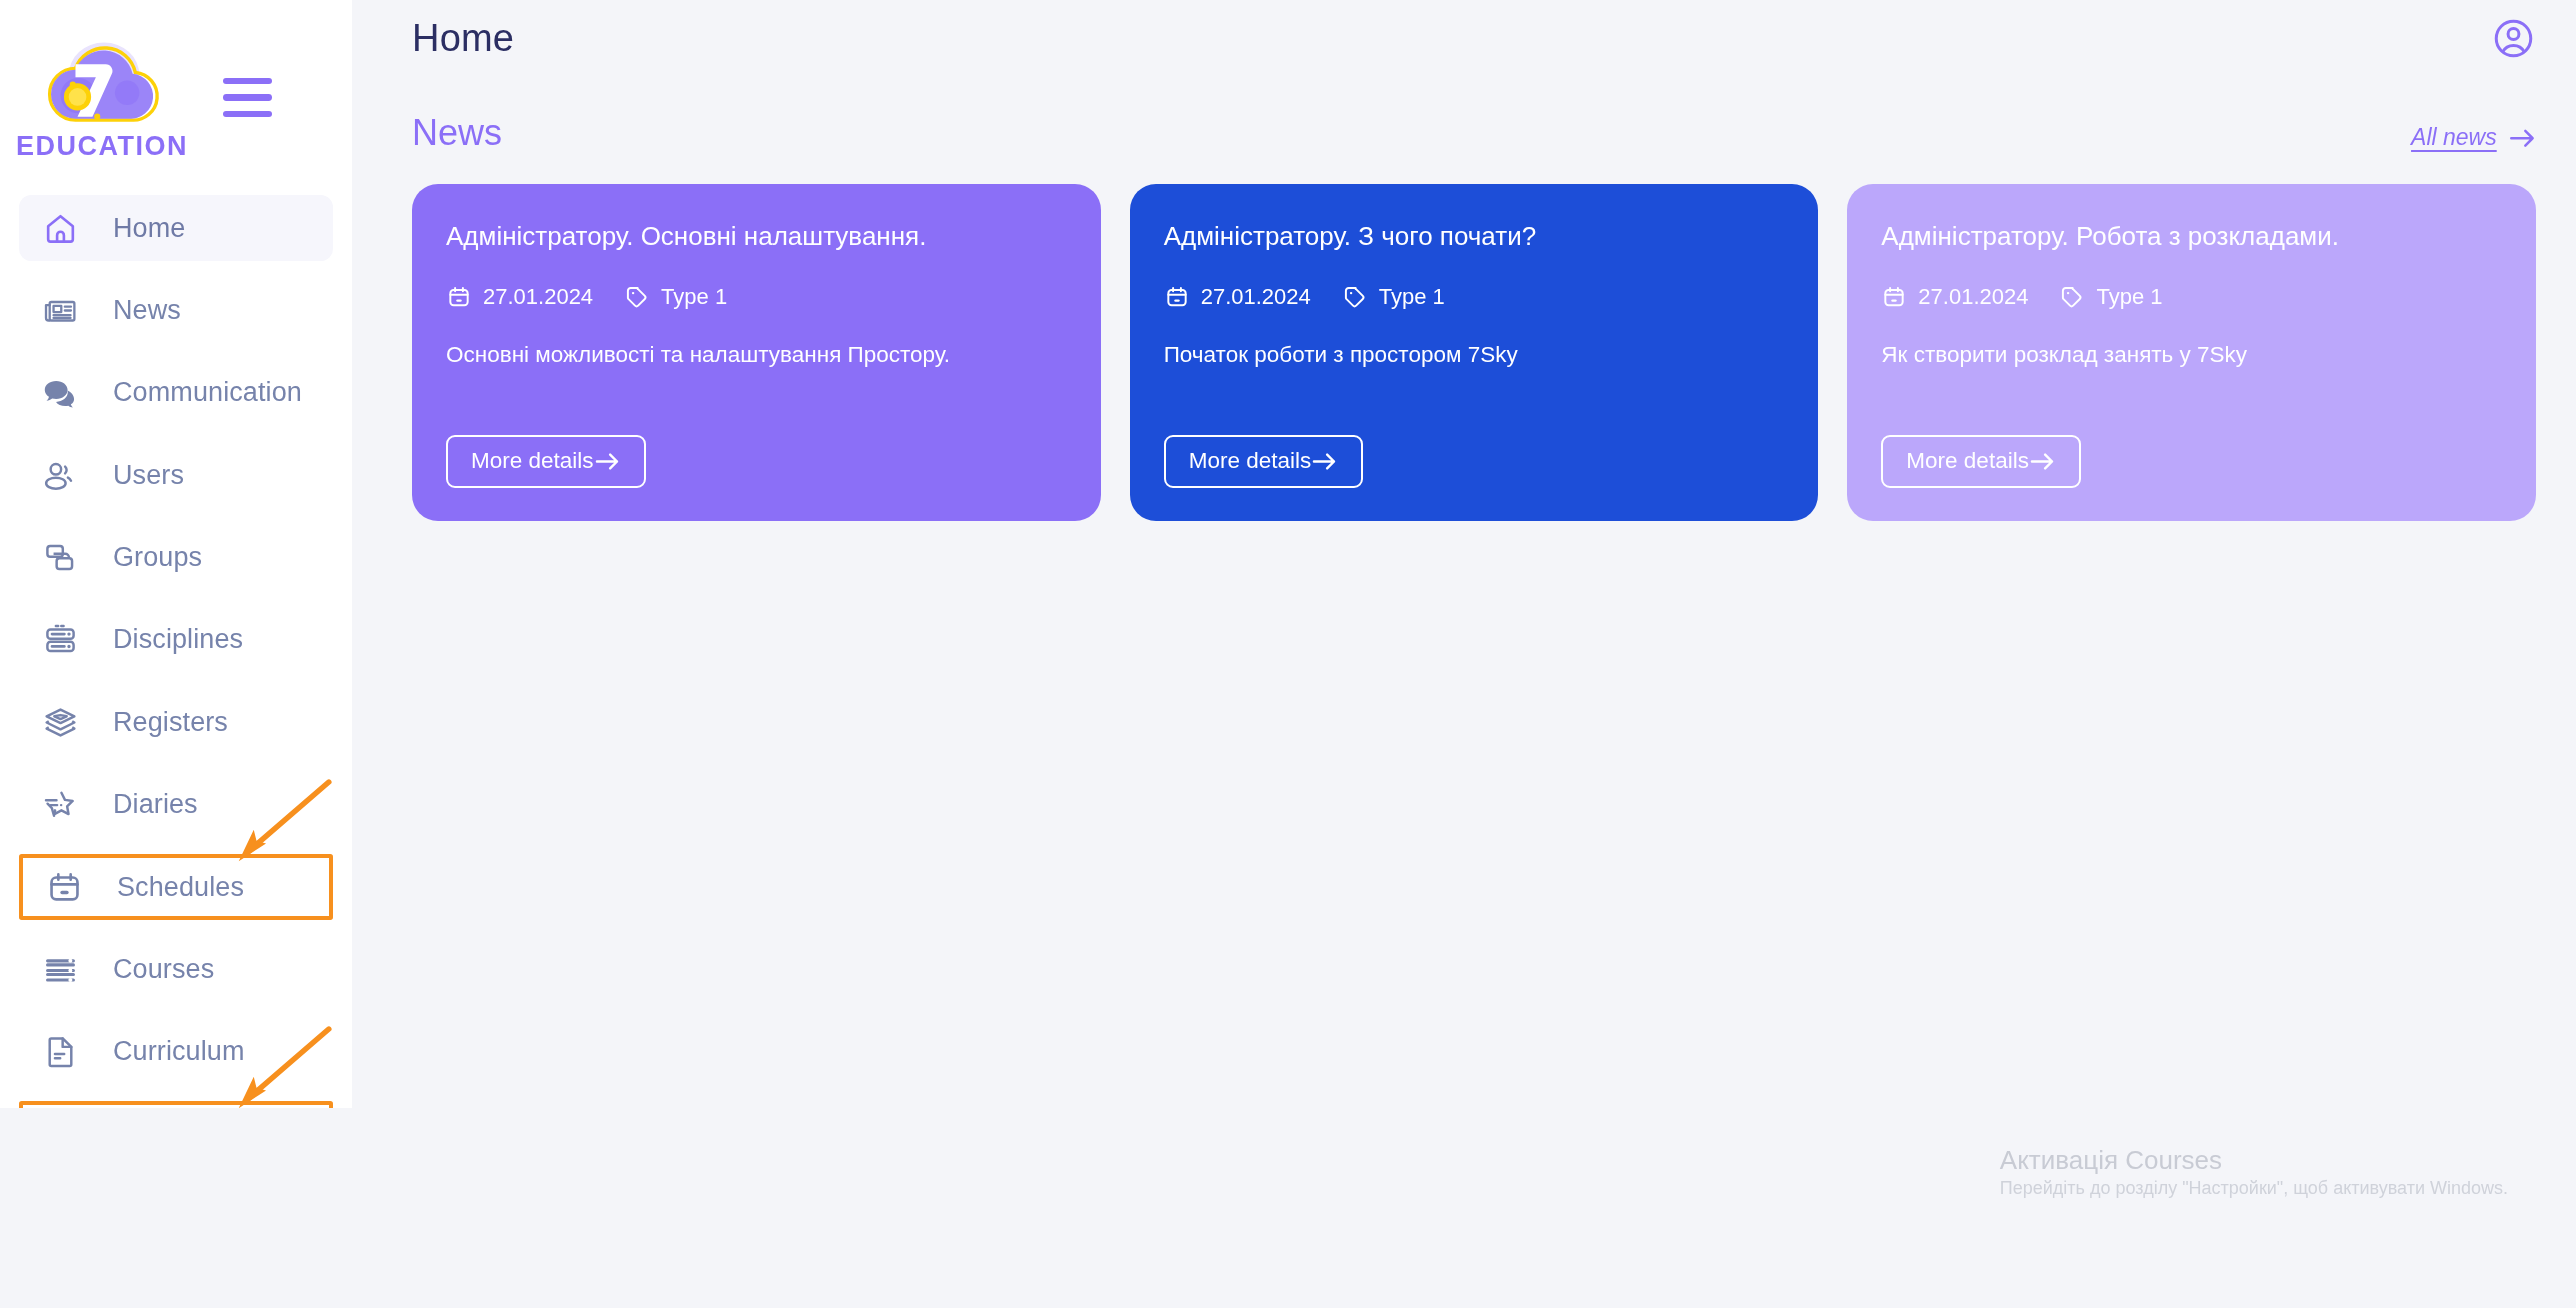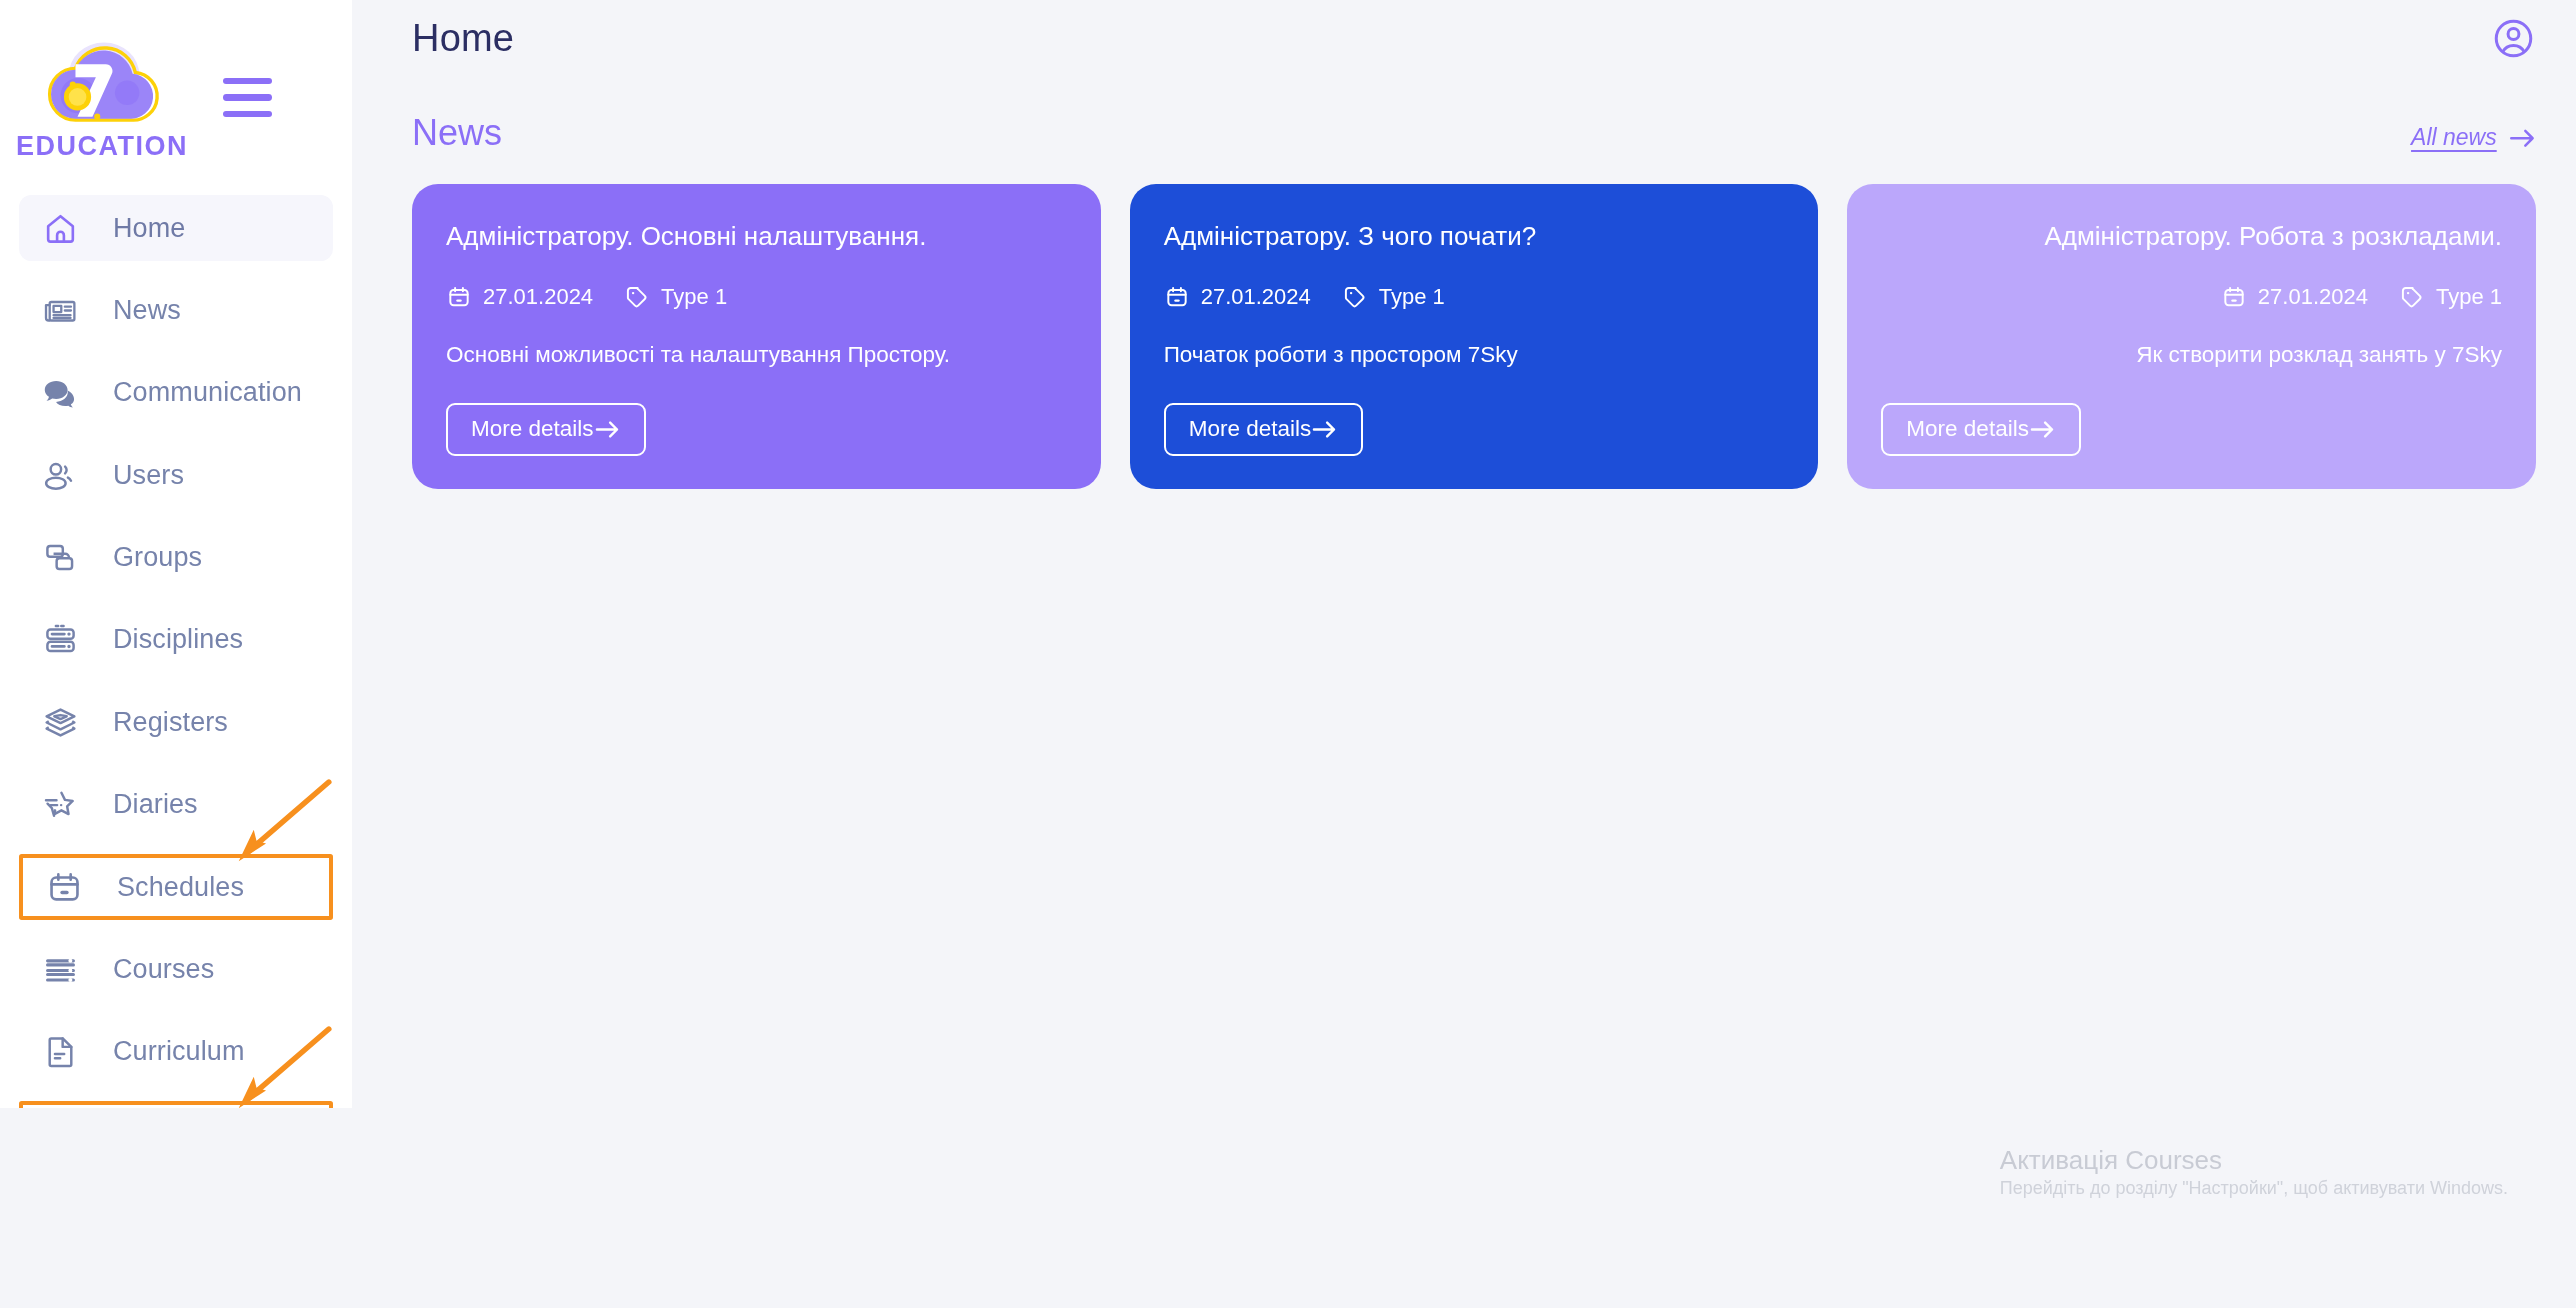"Адміністратору. Робота з розкладами." div.card { align-items: flex-end -> none }
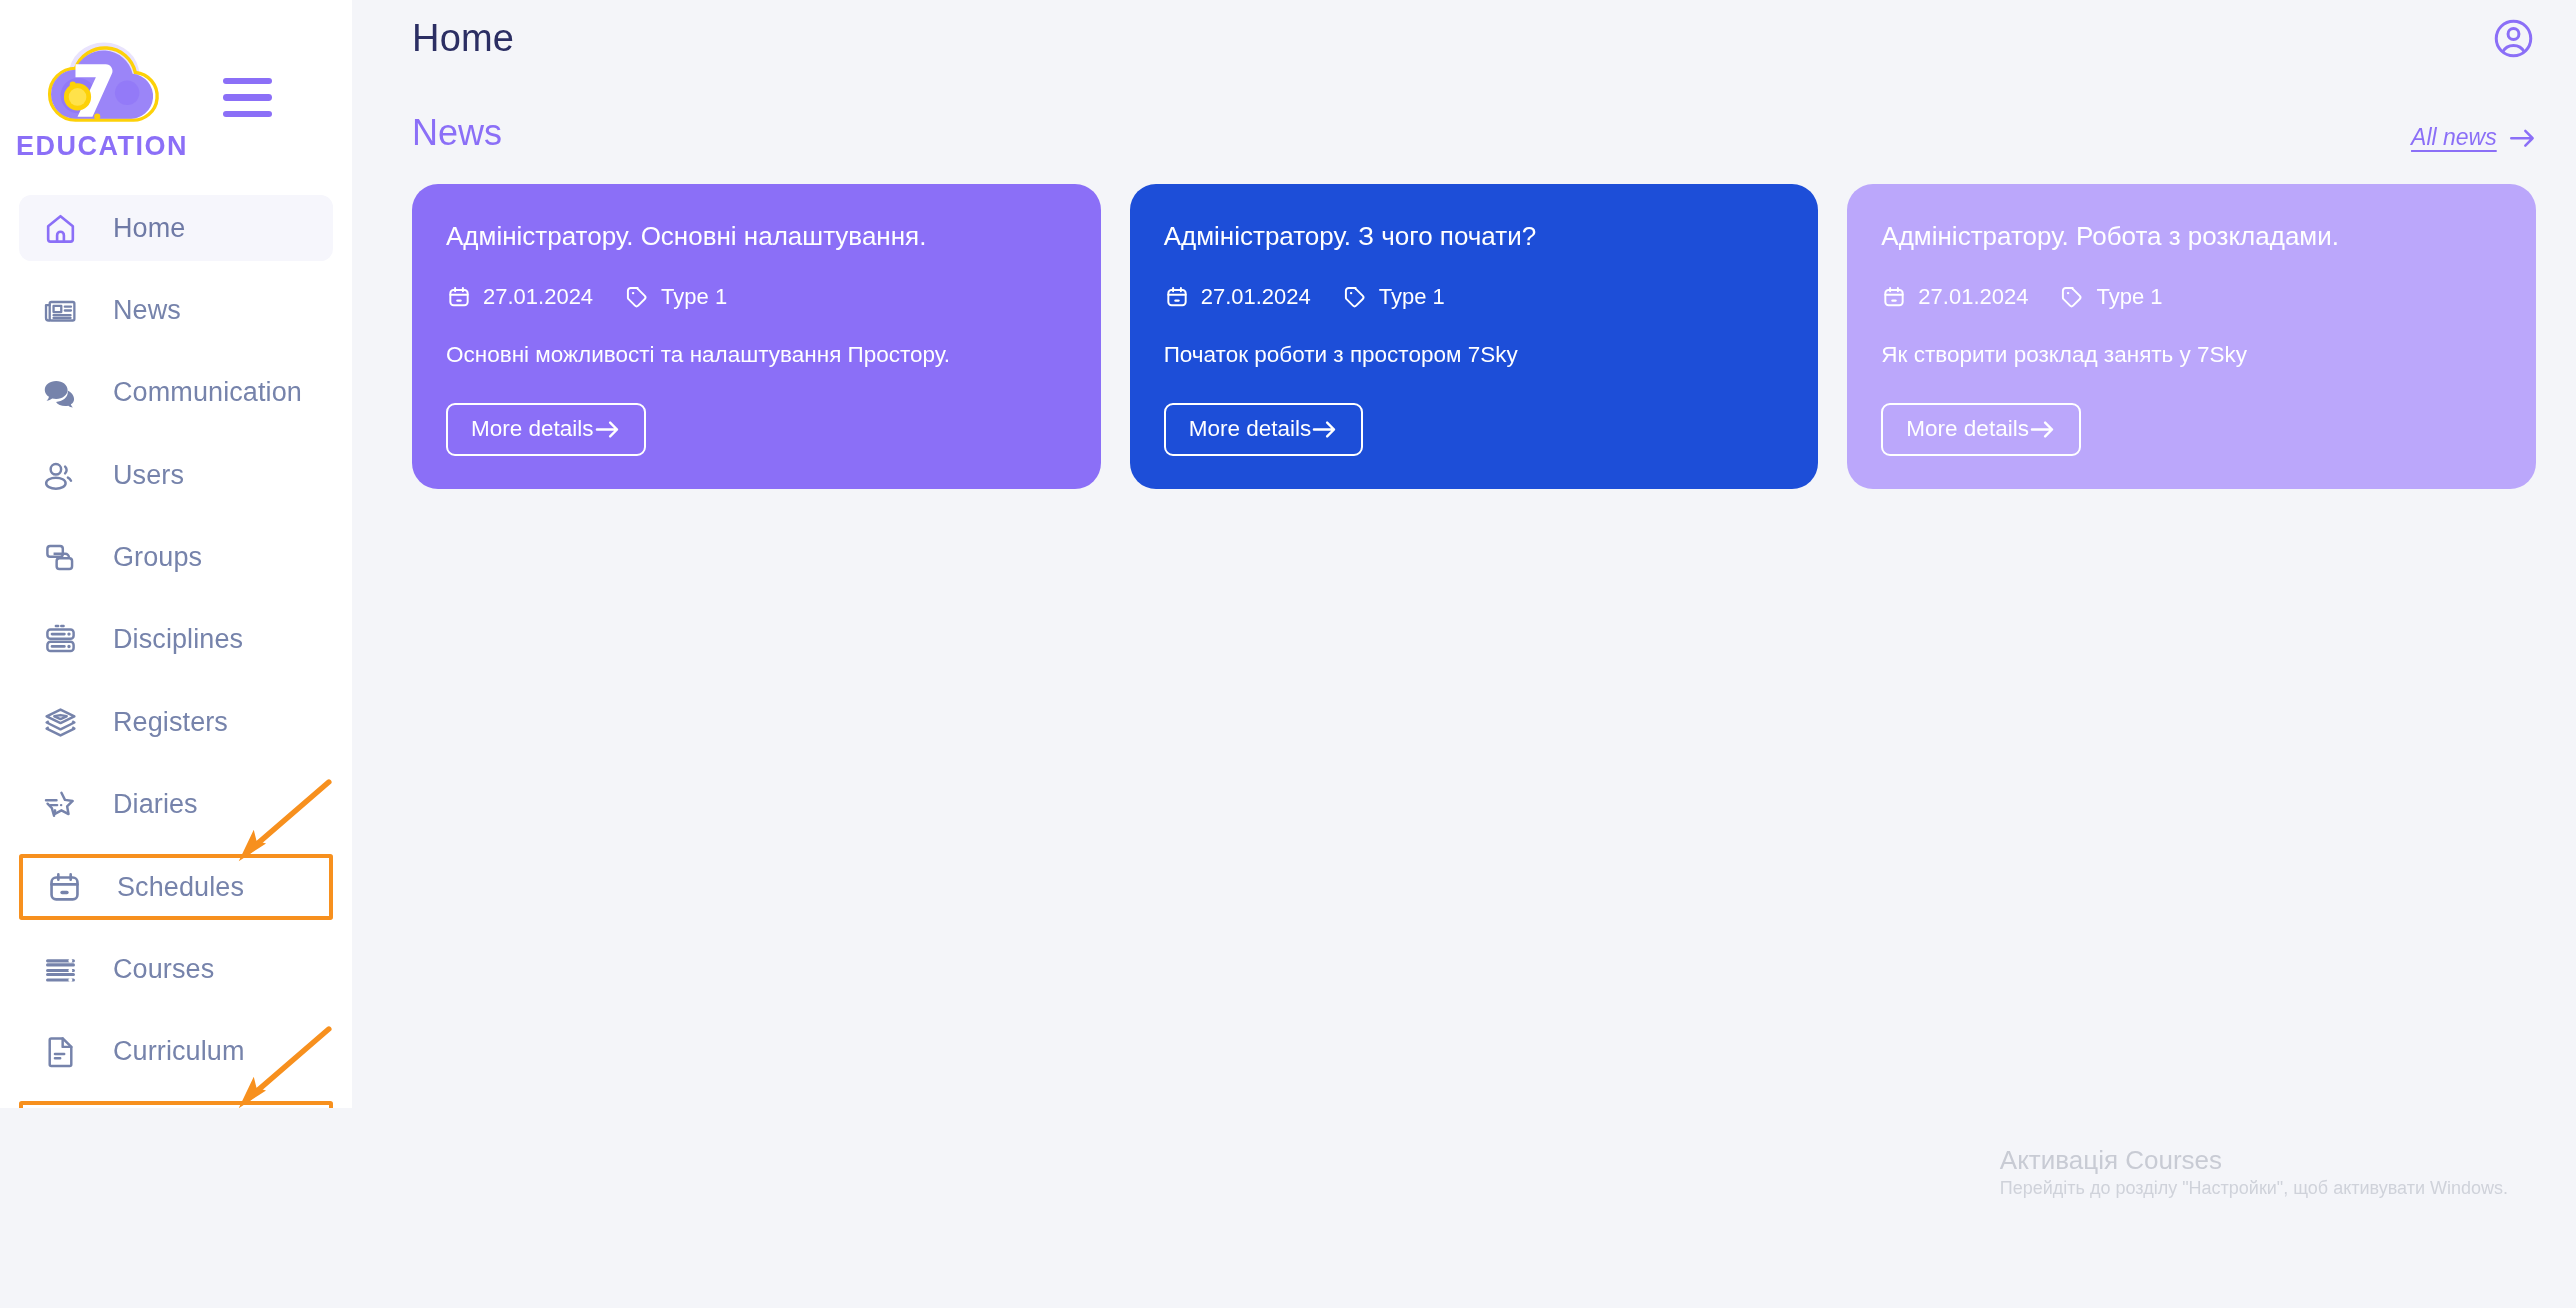"More details" .card-btn { margin-top: none -> 32px }
